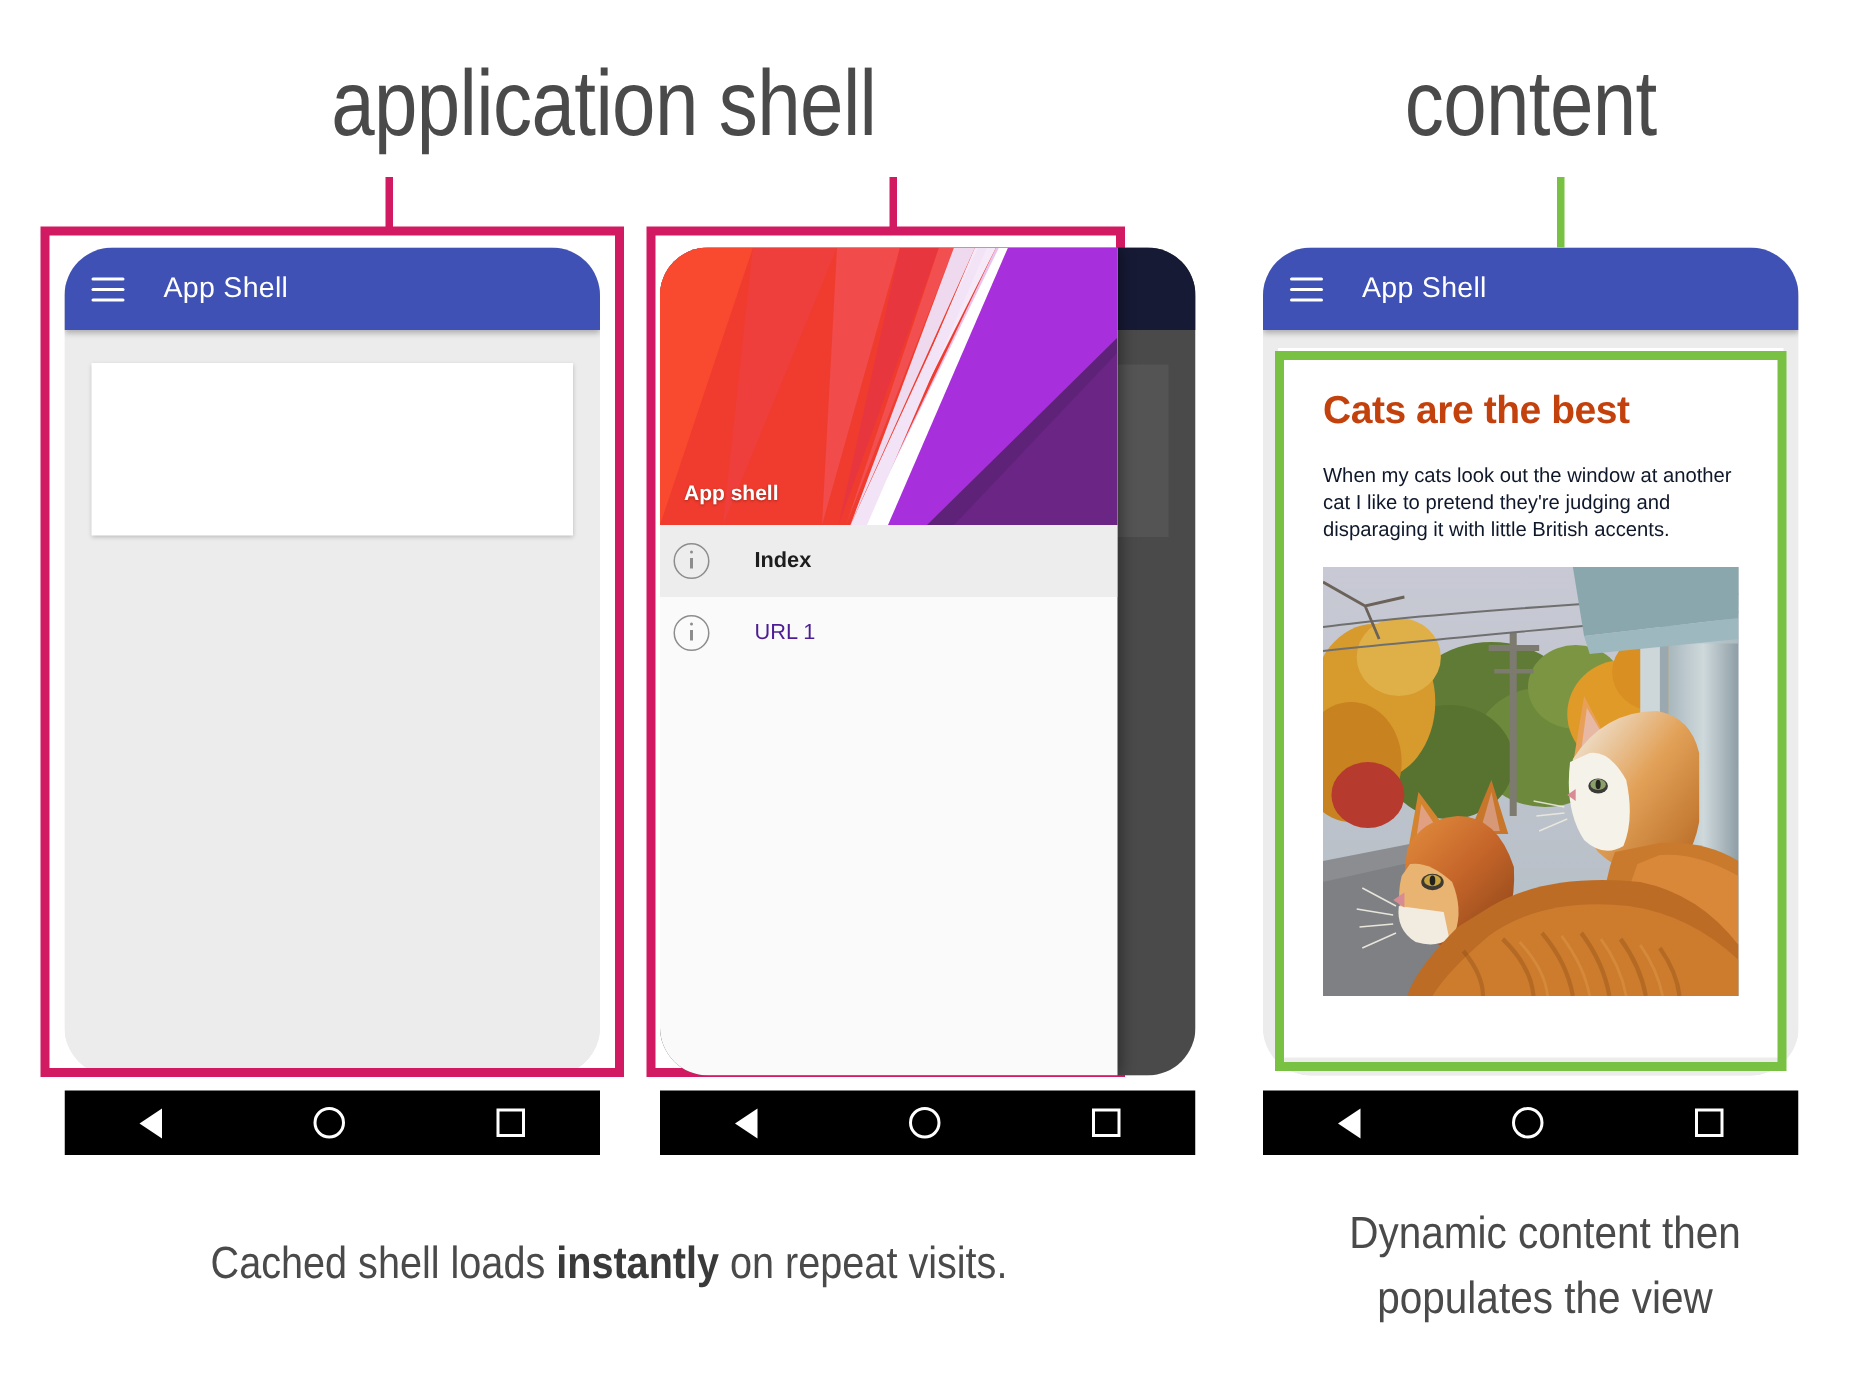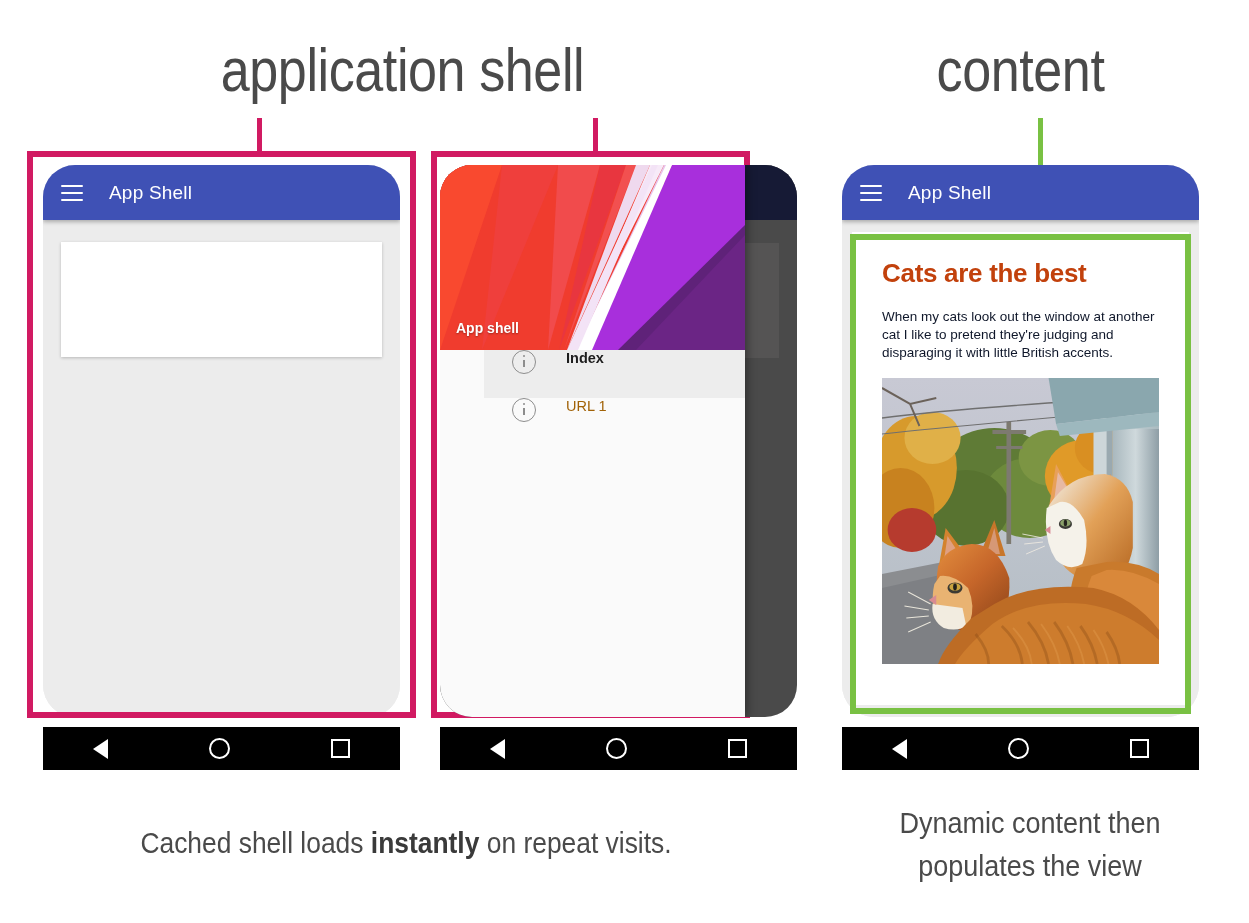"Index" .drawer-item { align-items: flex-start -> center; margin-left: 44px -> none; padding-left: 28px -> 9px }
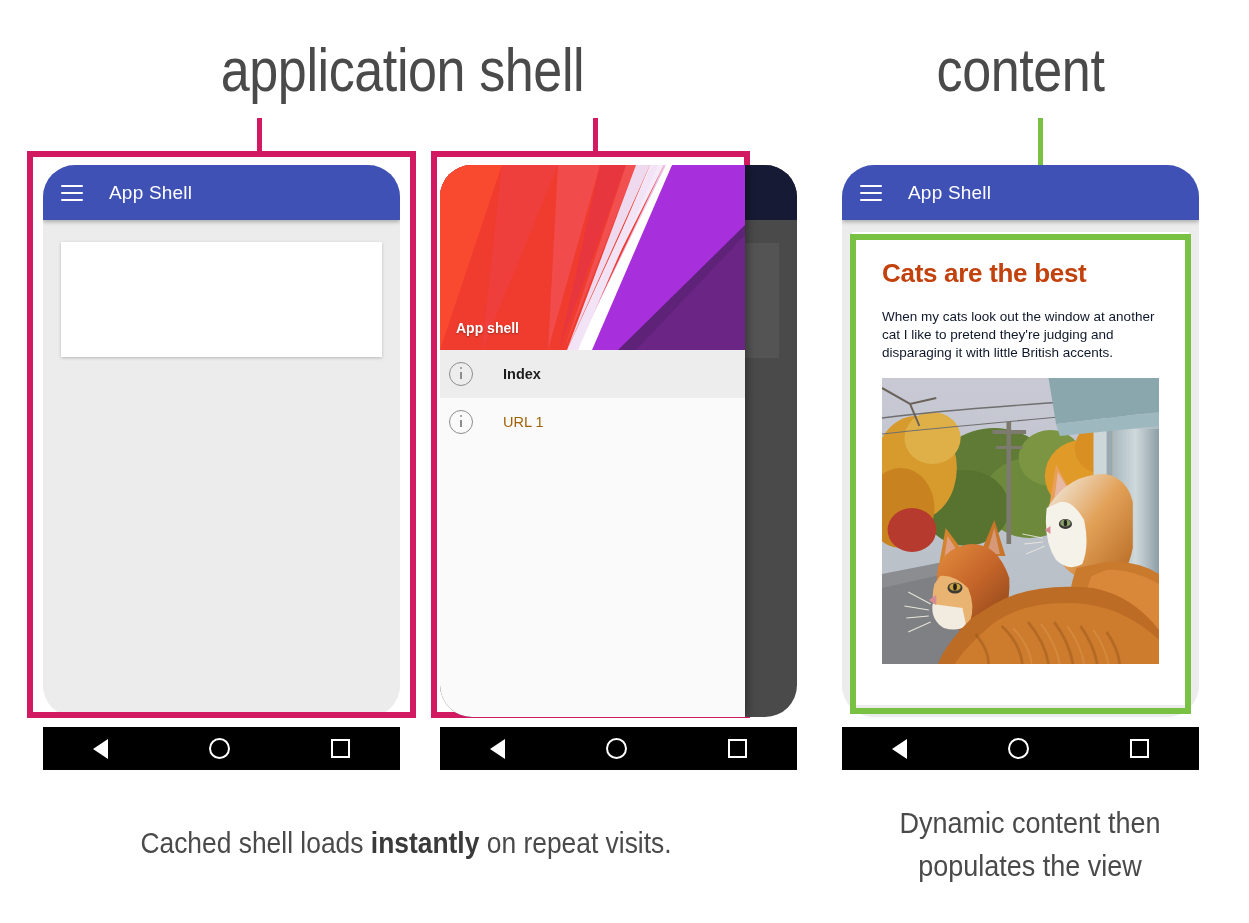"URL 1" .drawer-item-label { color: #a16207 -> #4c1d95 }
